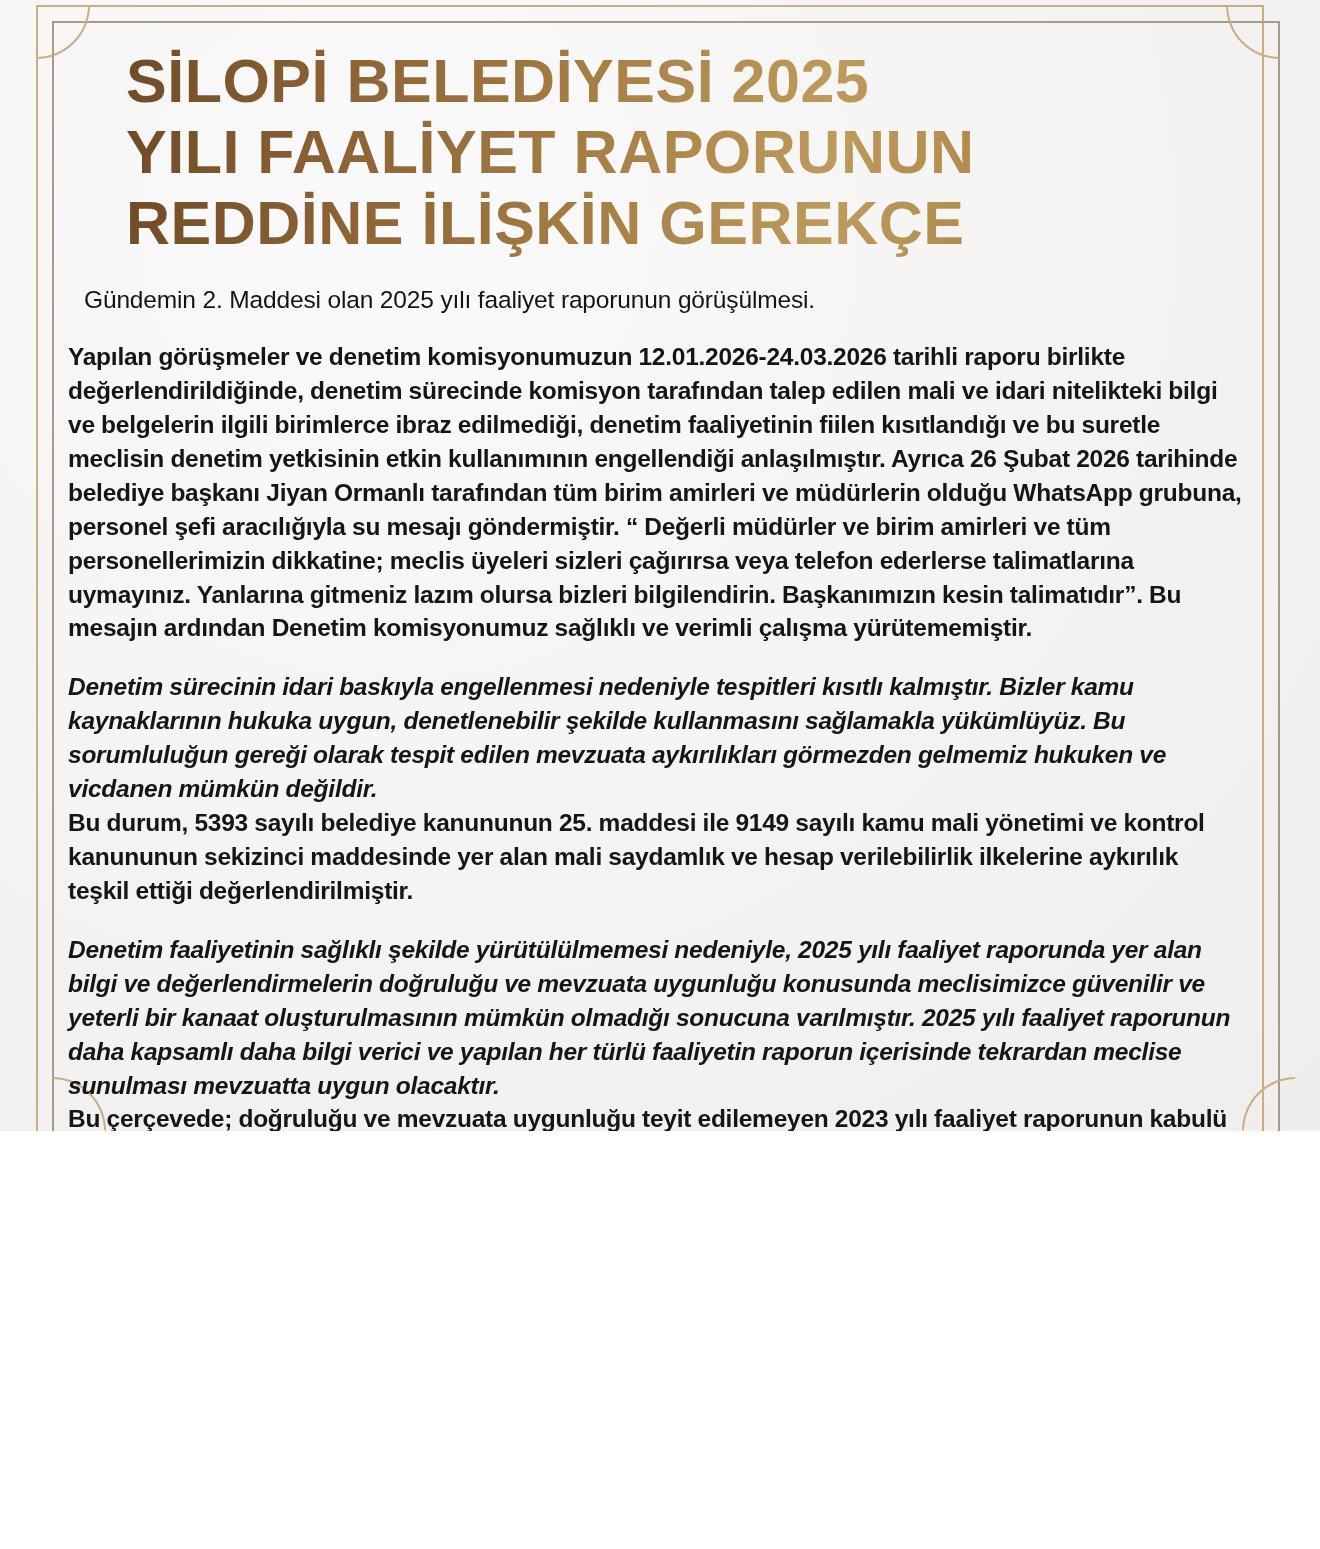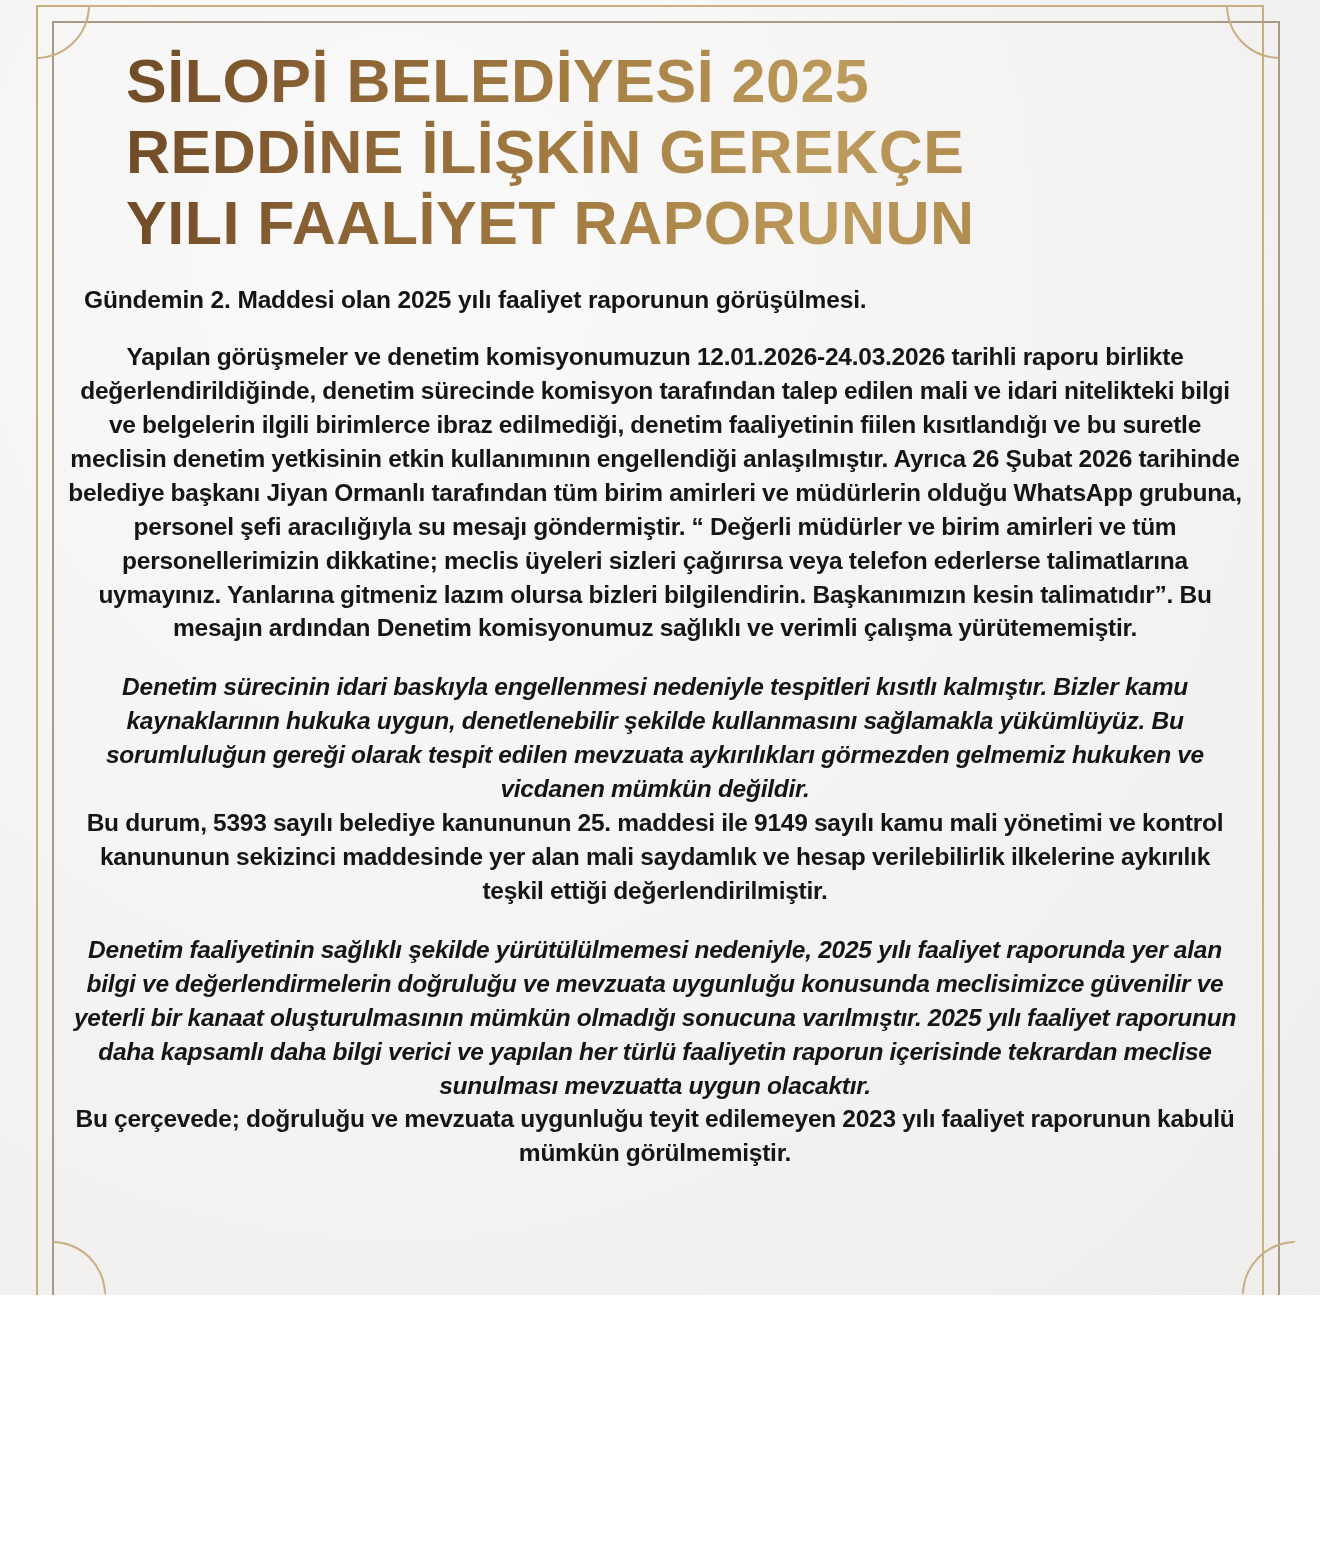"SİLOPİ BELEDİYESİ 2025" .page { height: 1295px -> 1131px }
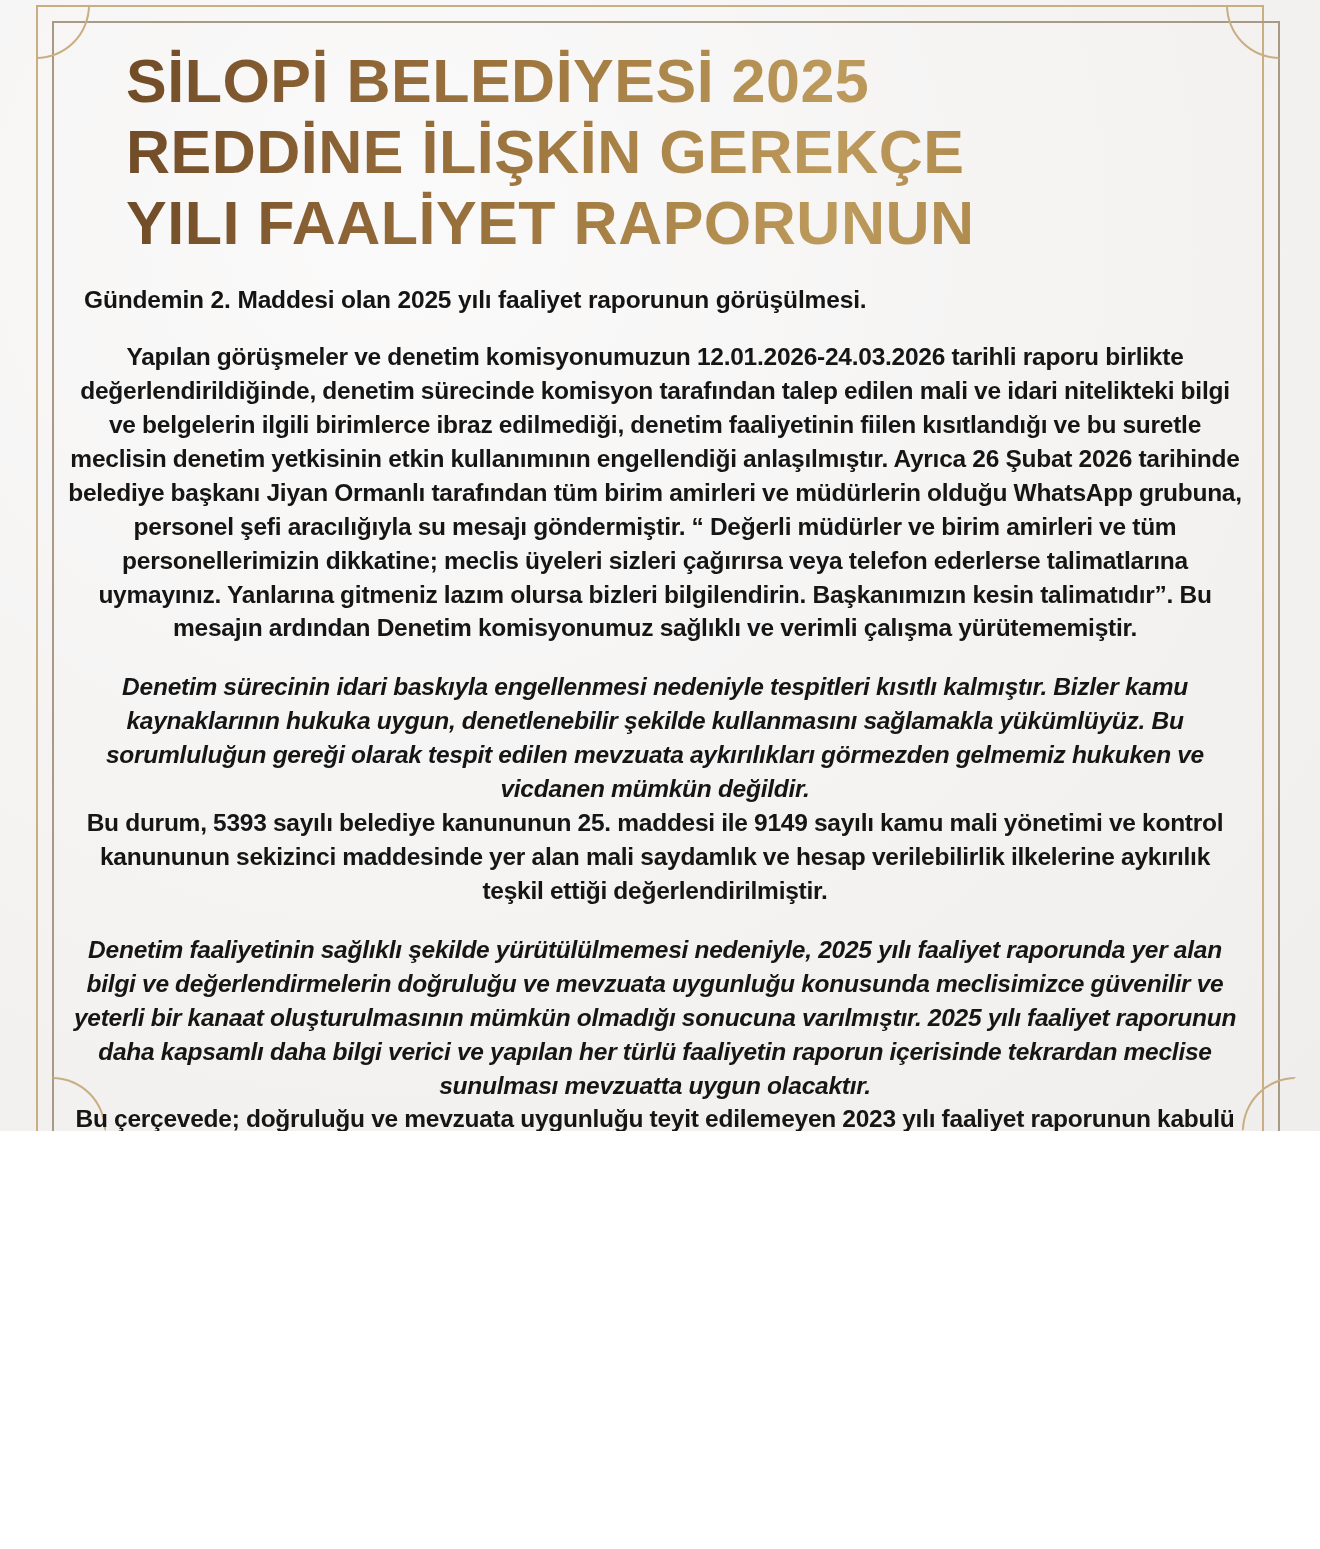"REDDİNE İLİŞKİN GEREKÇE" span.title-line { order: before "YILI FAALİYET RAPORUNUN" -> after "YILI FAALİYET RAPORUNUN" }
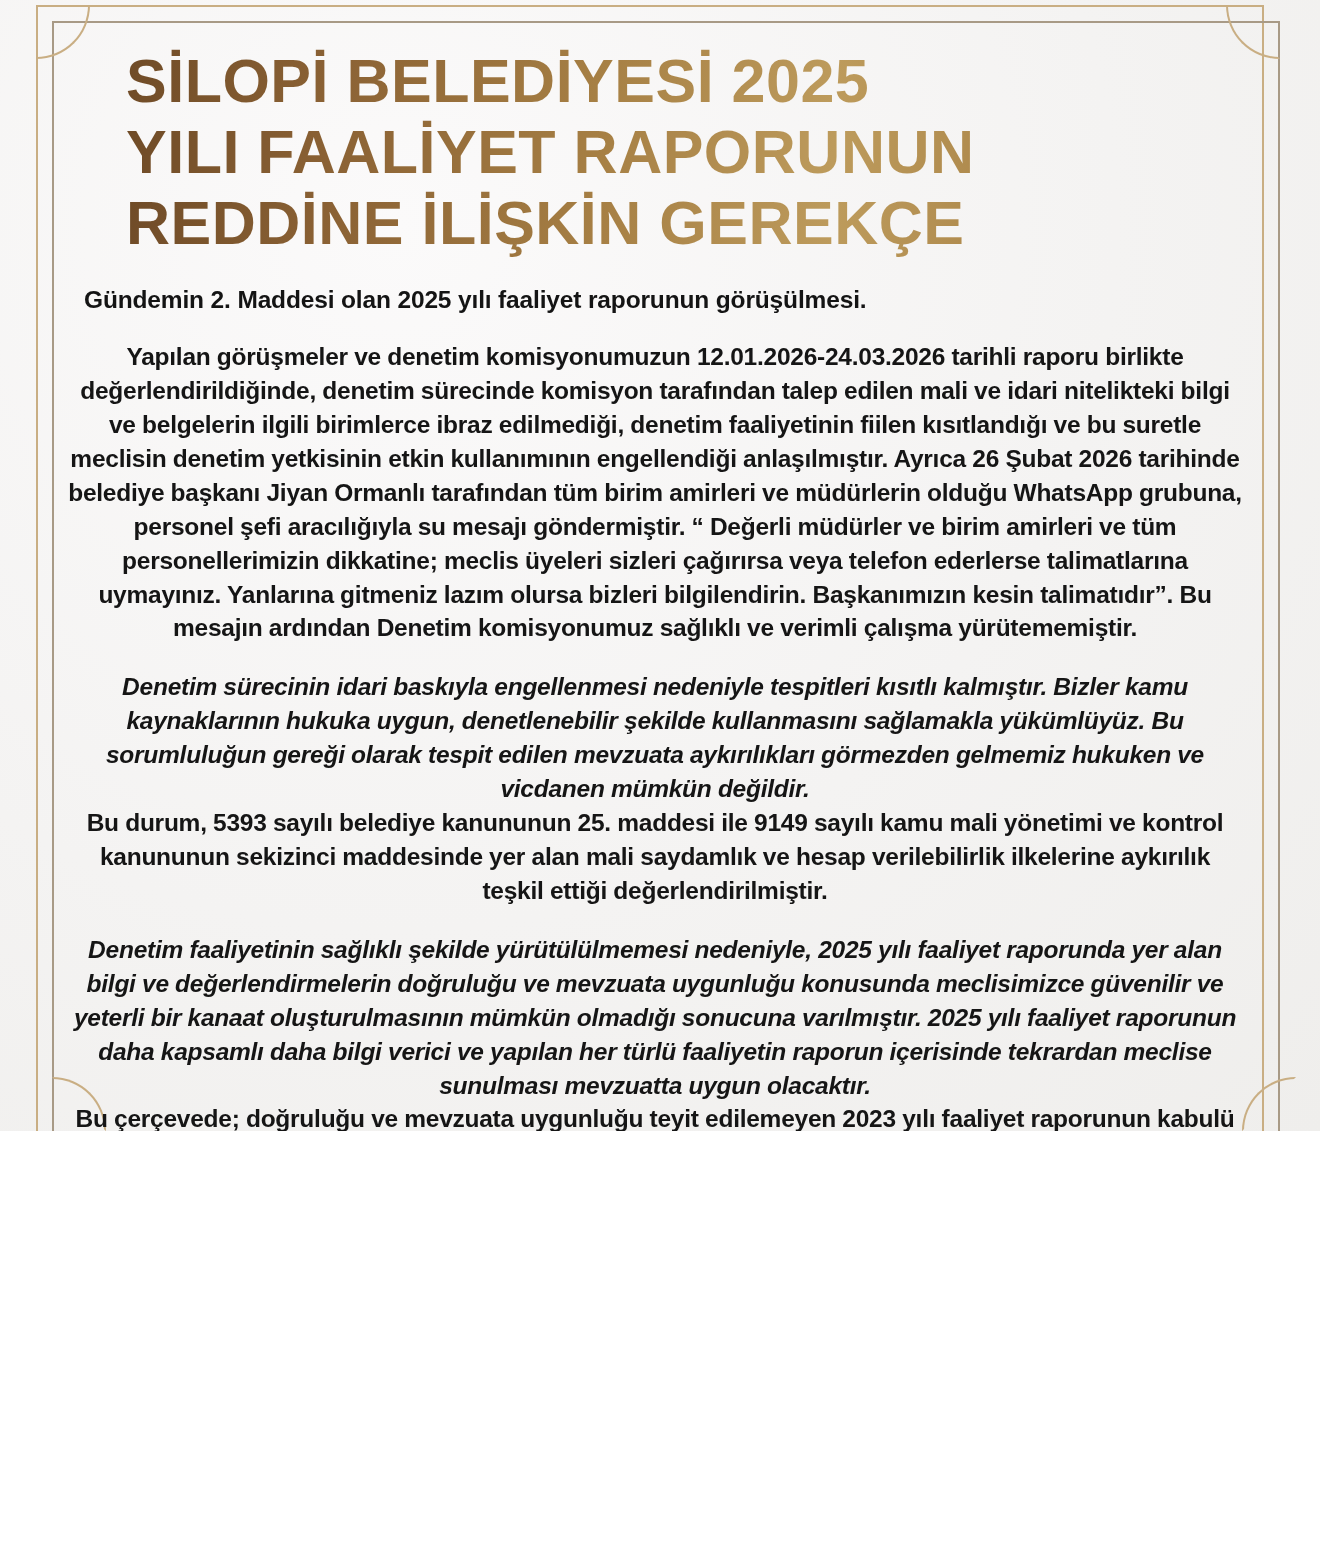"Gündemin 2. Maddesi olan 2025" .agenda { font-weight: 700 -> 400 }
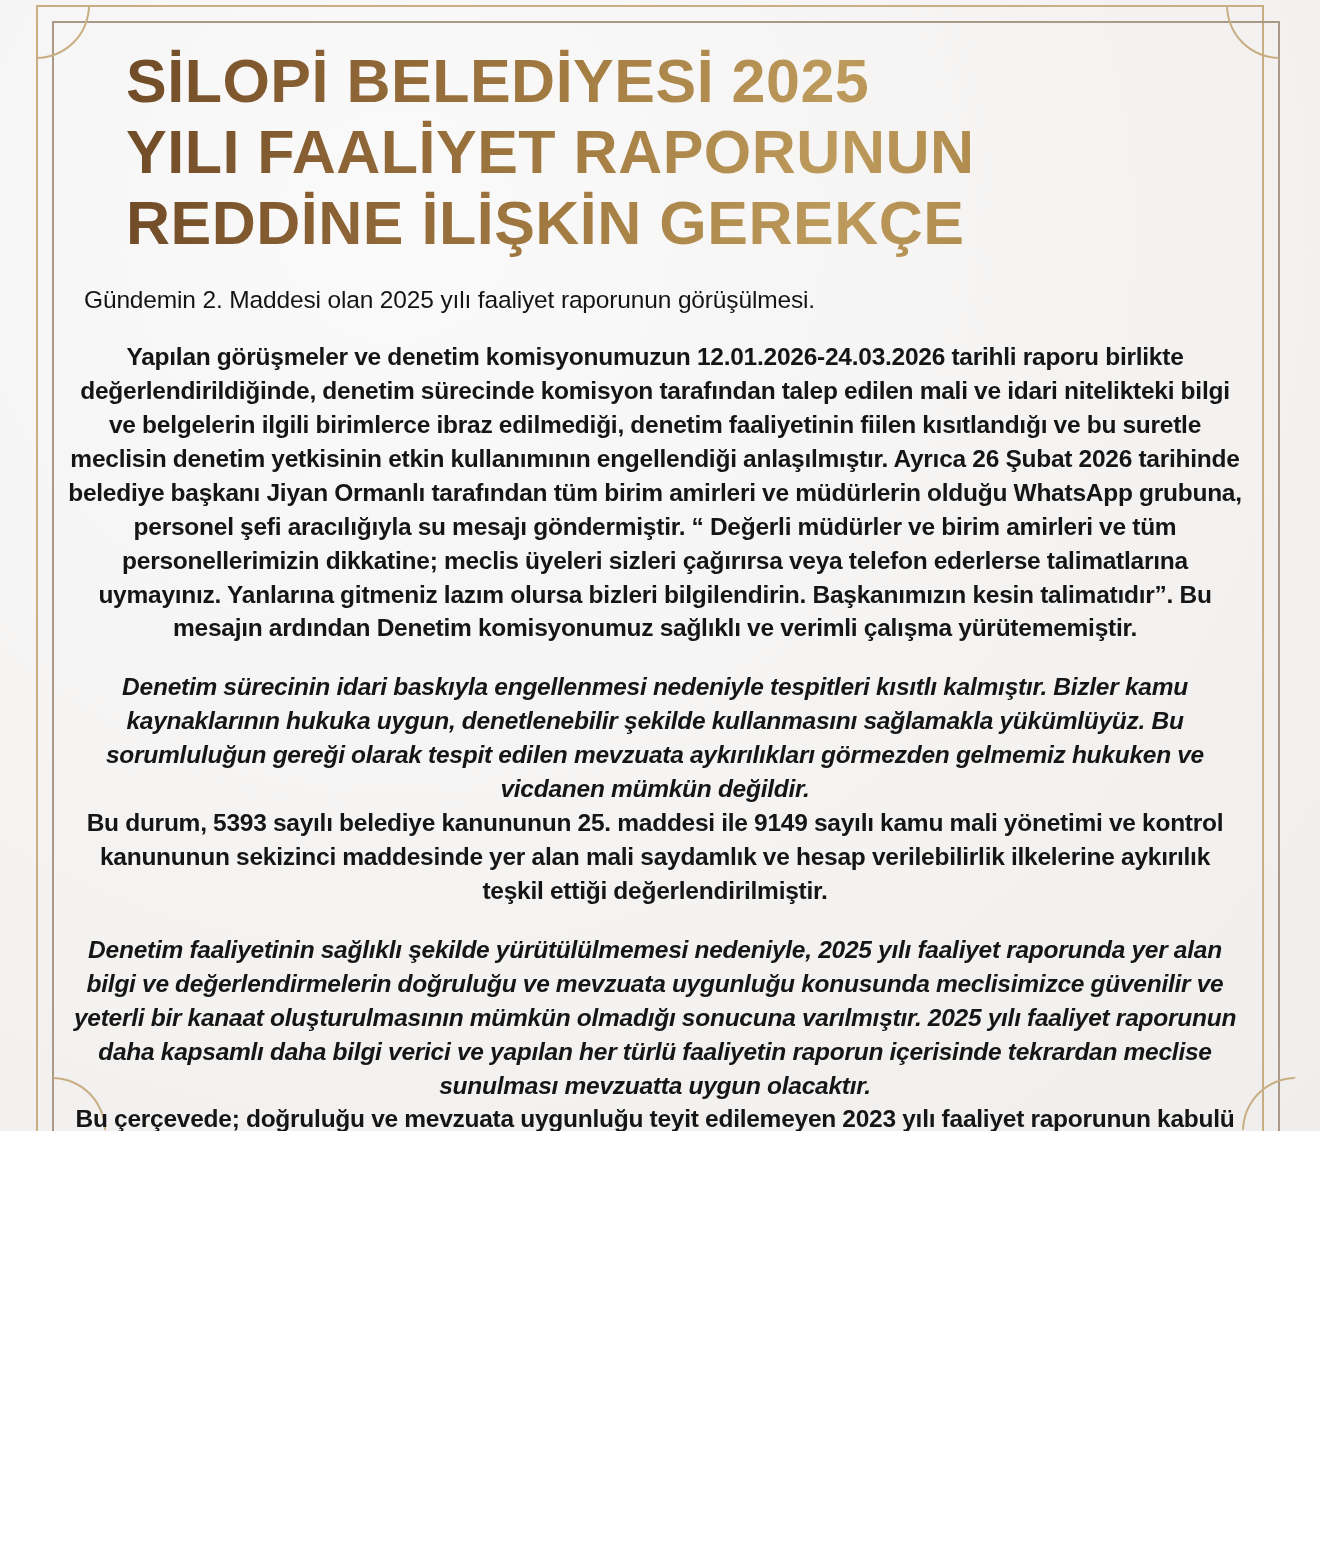"Yapılan görüşmeler ve denetim" .para { text-align: center -> left }
